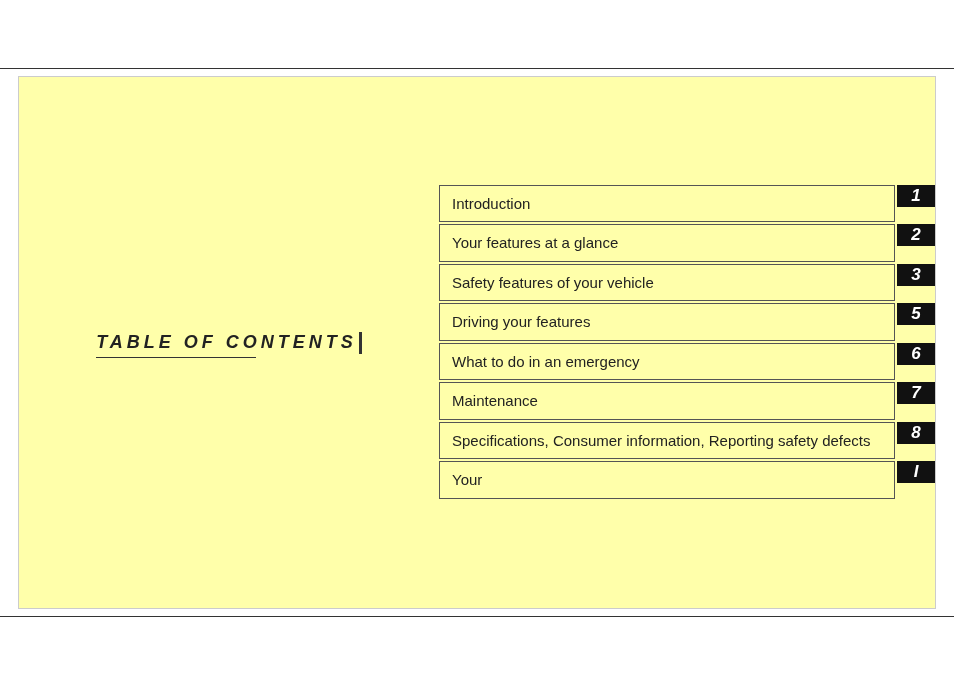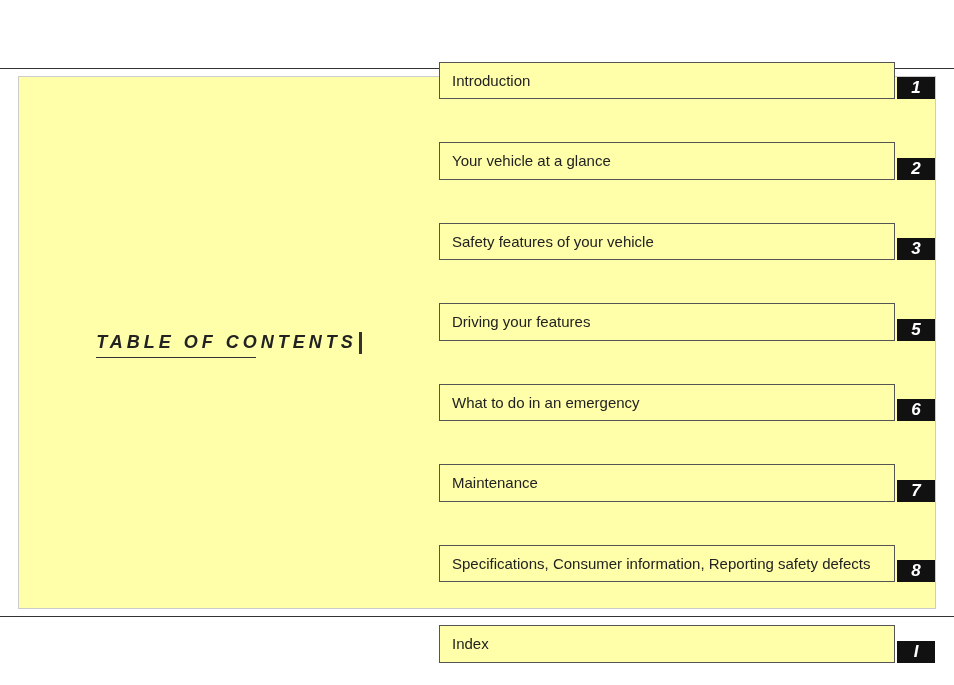"Introduction" .toc-row { align-items: flex-end -> flex-start; margin-top: 41px -> none }
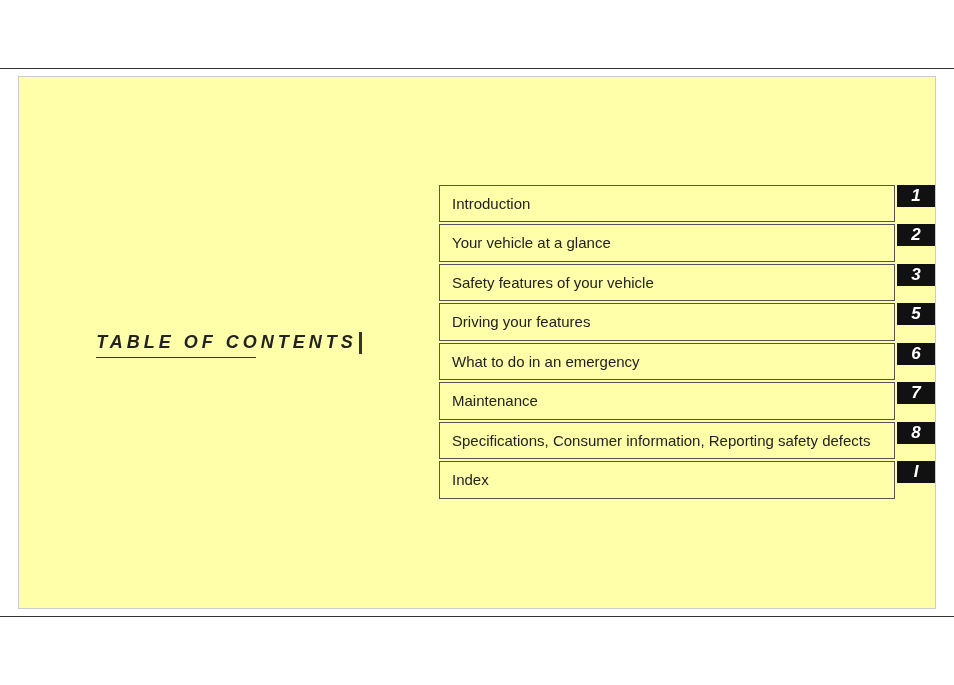"Your vehicle at a glance" div.toc-label { text: vehicle -> features }
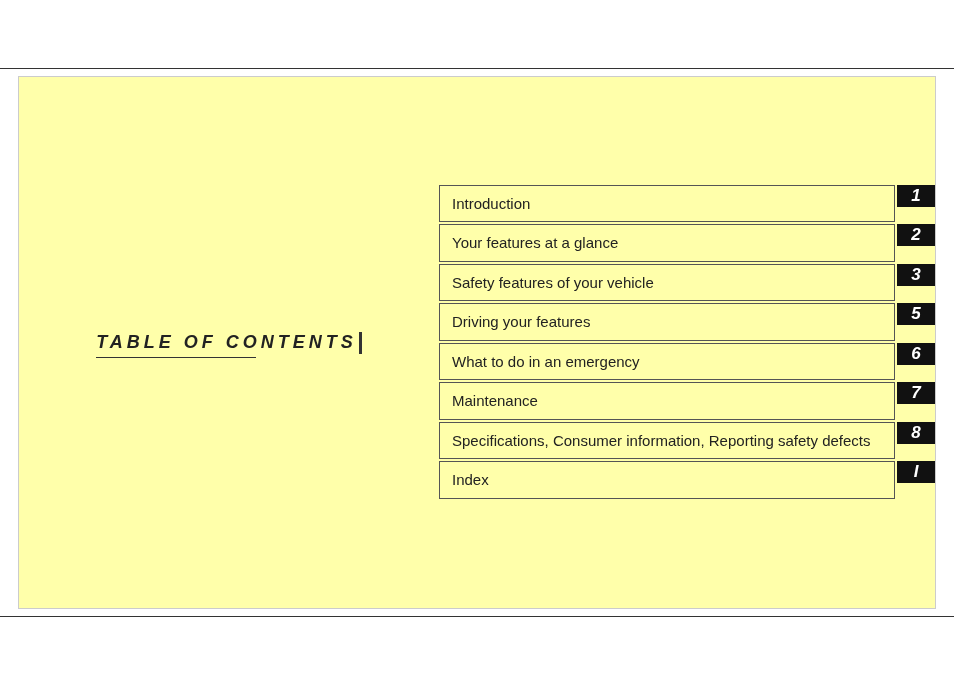"Index" div.toc-label { text: Index -> Your }
